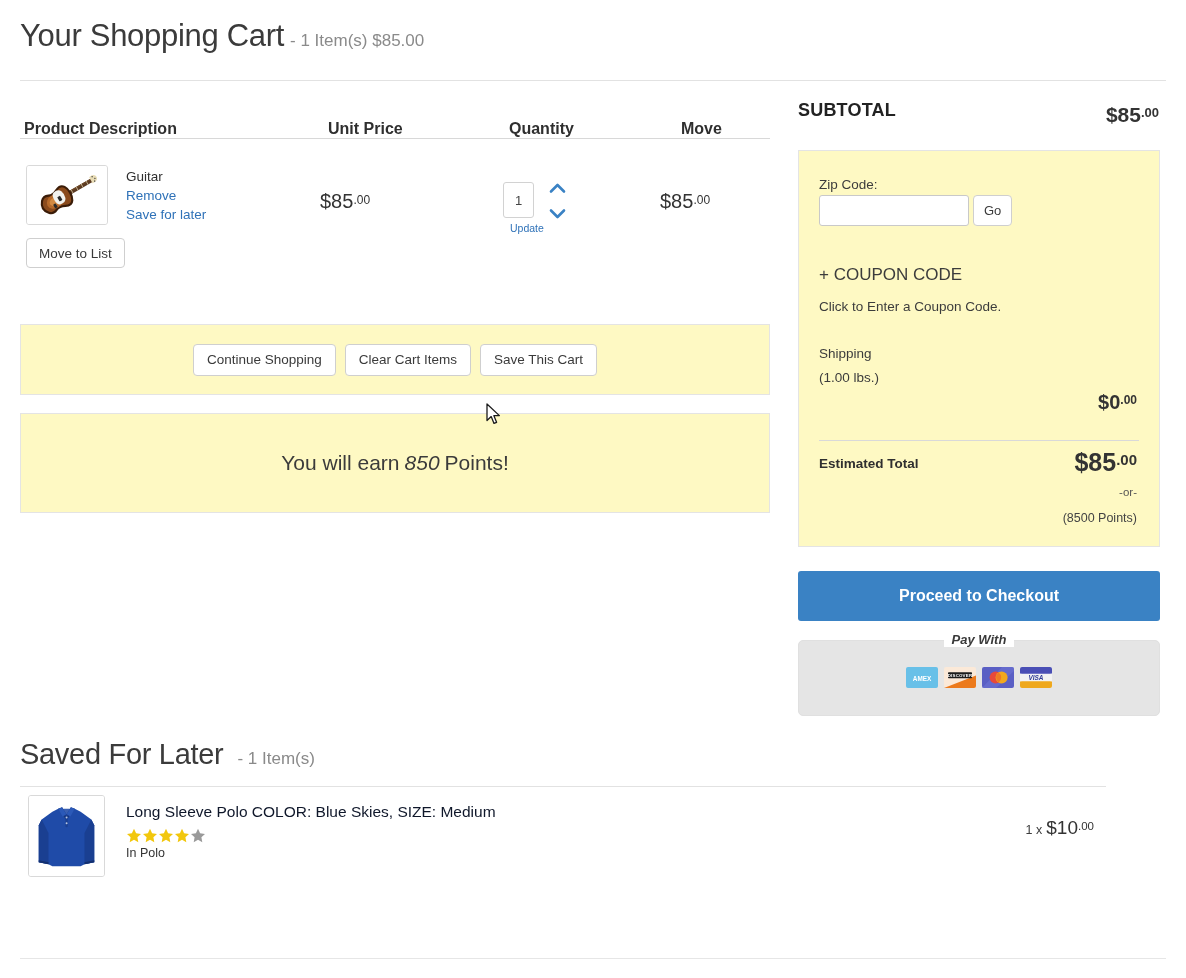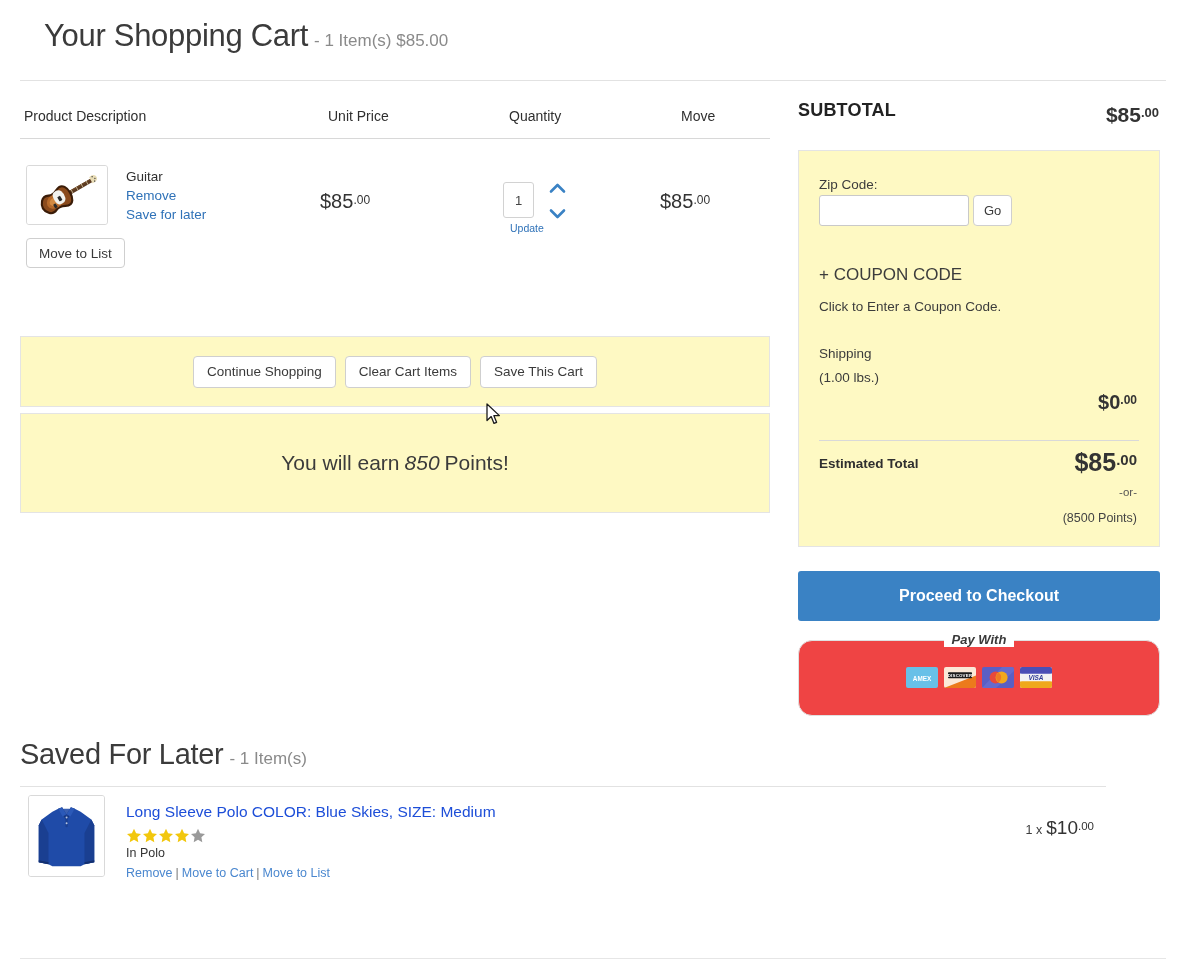"Your Shopping Cart - 1" .page-head { margin-left: 24px -> none }
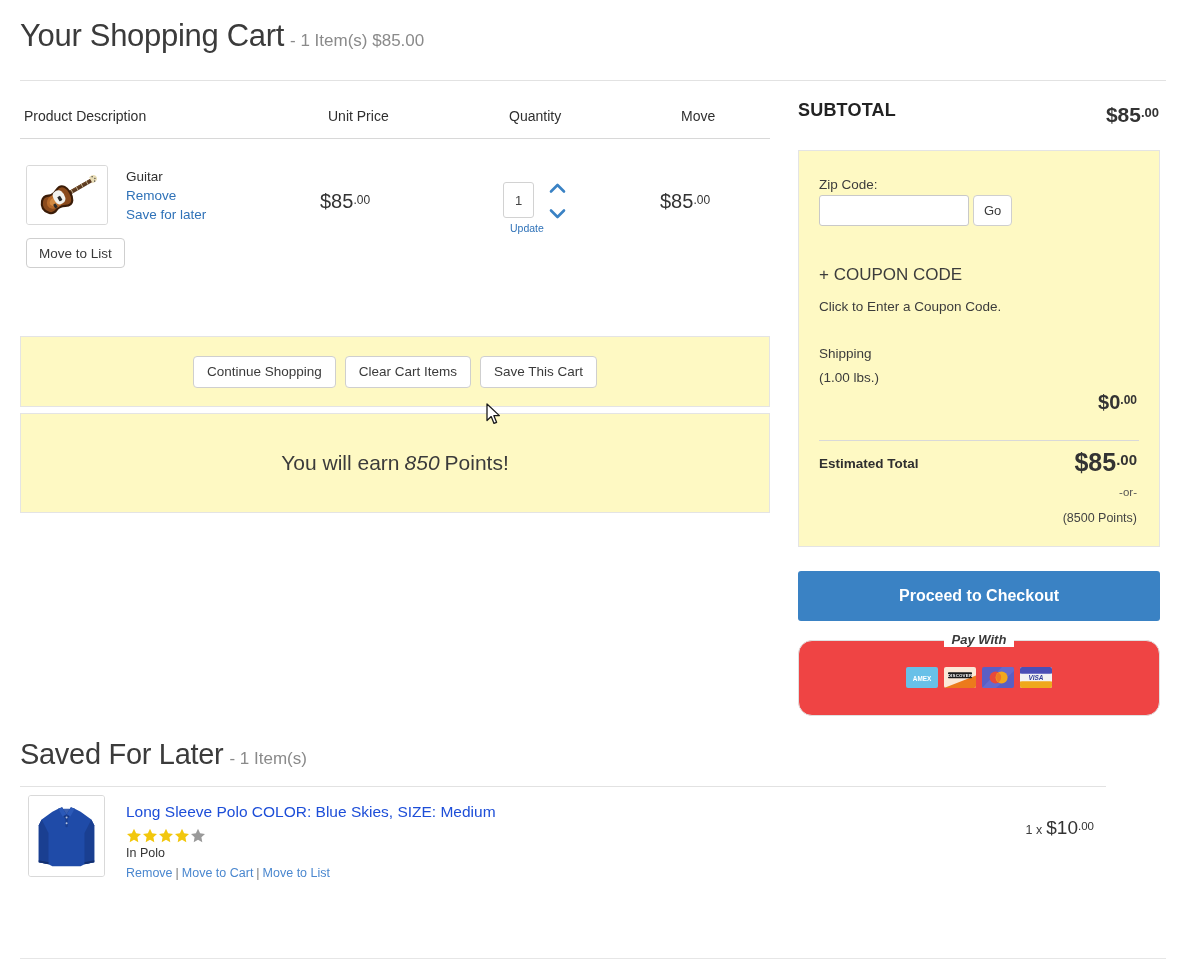"Product Description" .cart-head .col { font-size: 14px -> 16px; font-weight: normal -> bold; top: 0 -> 12px }
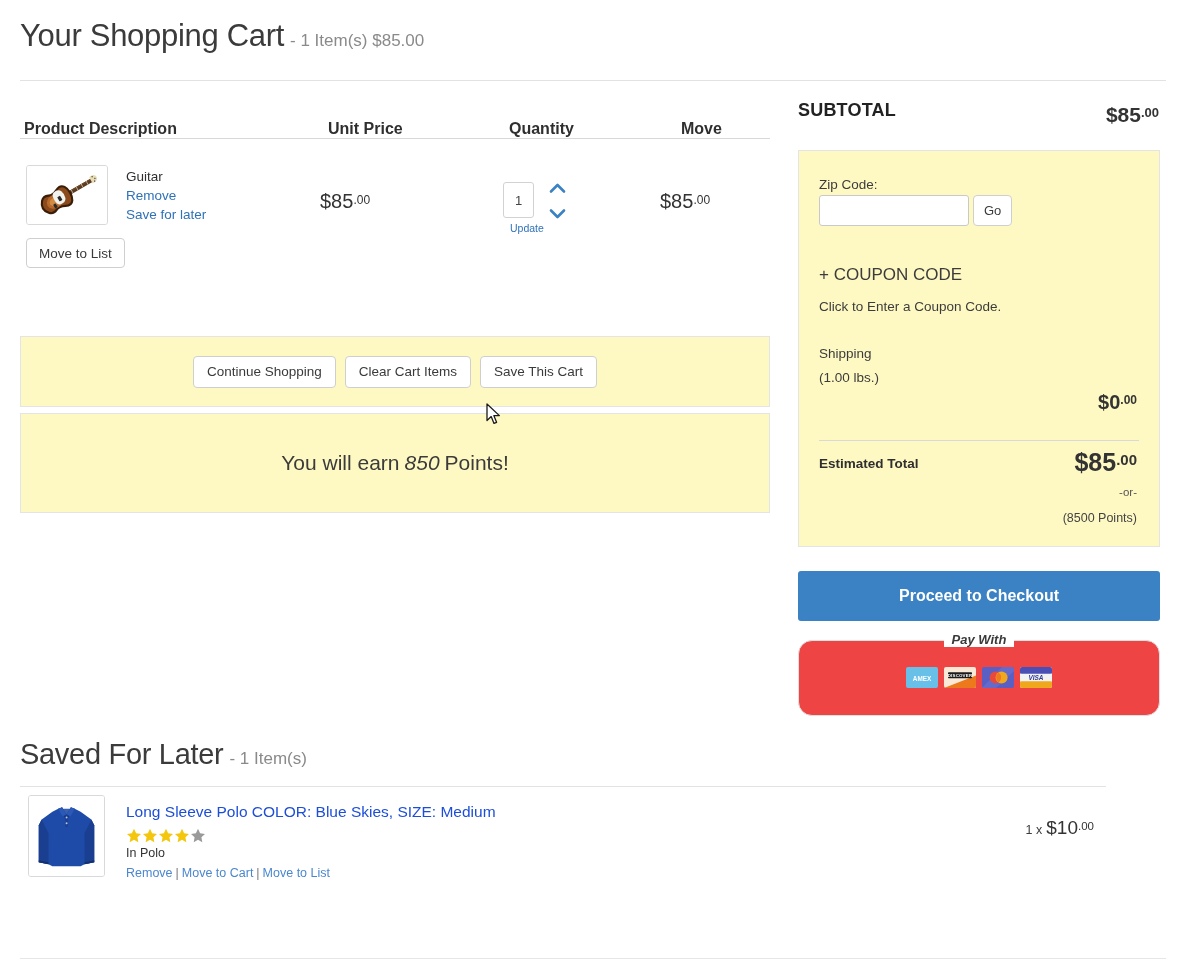"Continue Shopping" .actions-panel { top: 336px -> 324px }
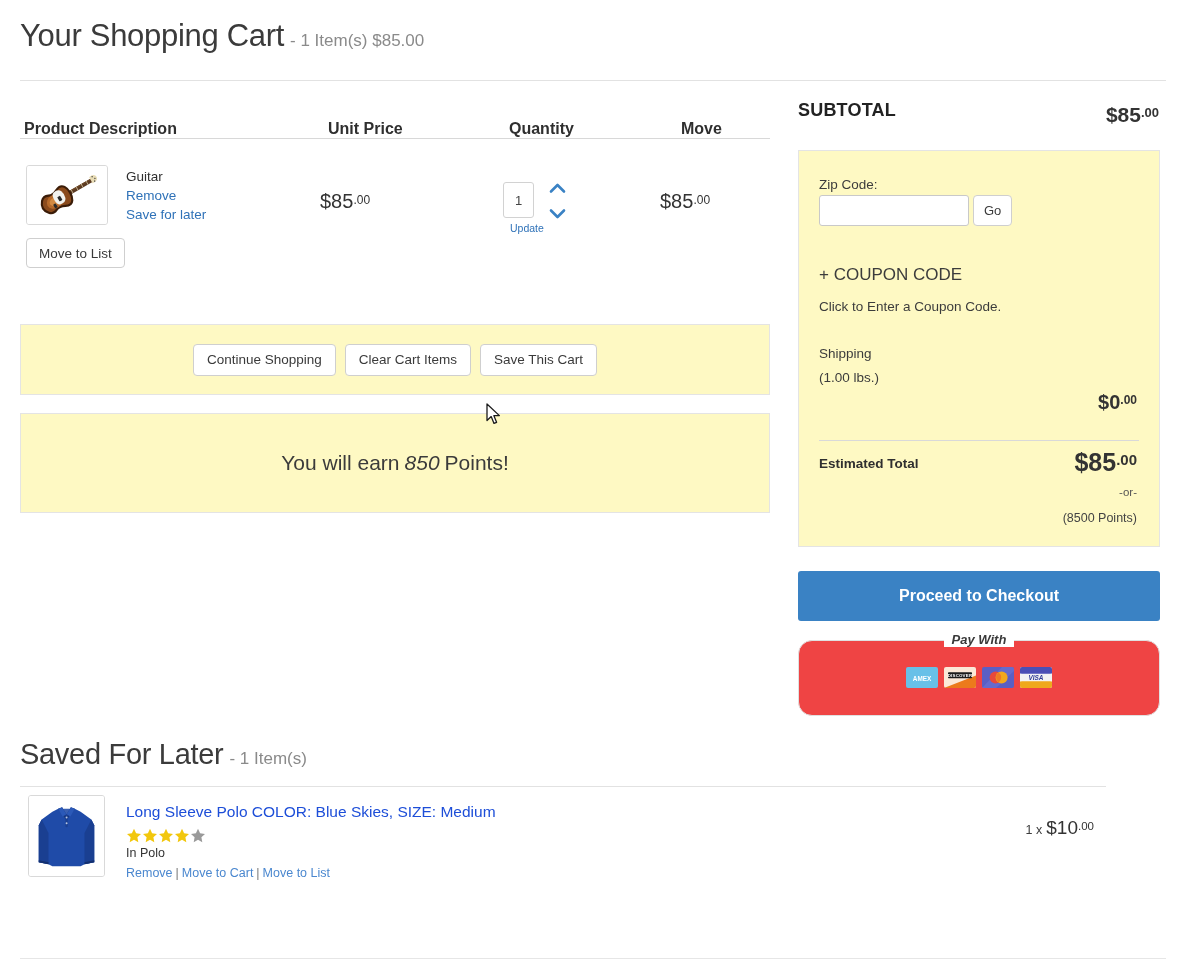"Pay With" .pay-box { background: #ef4444 -> #e5e5e5; border-radius: 14px -> 5px }
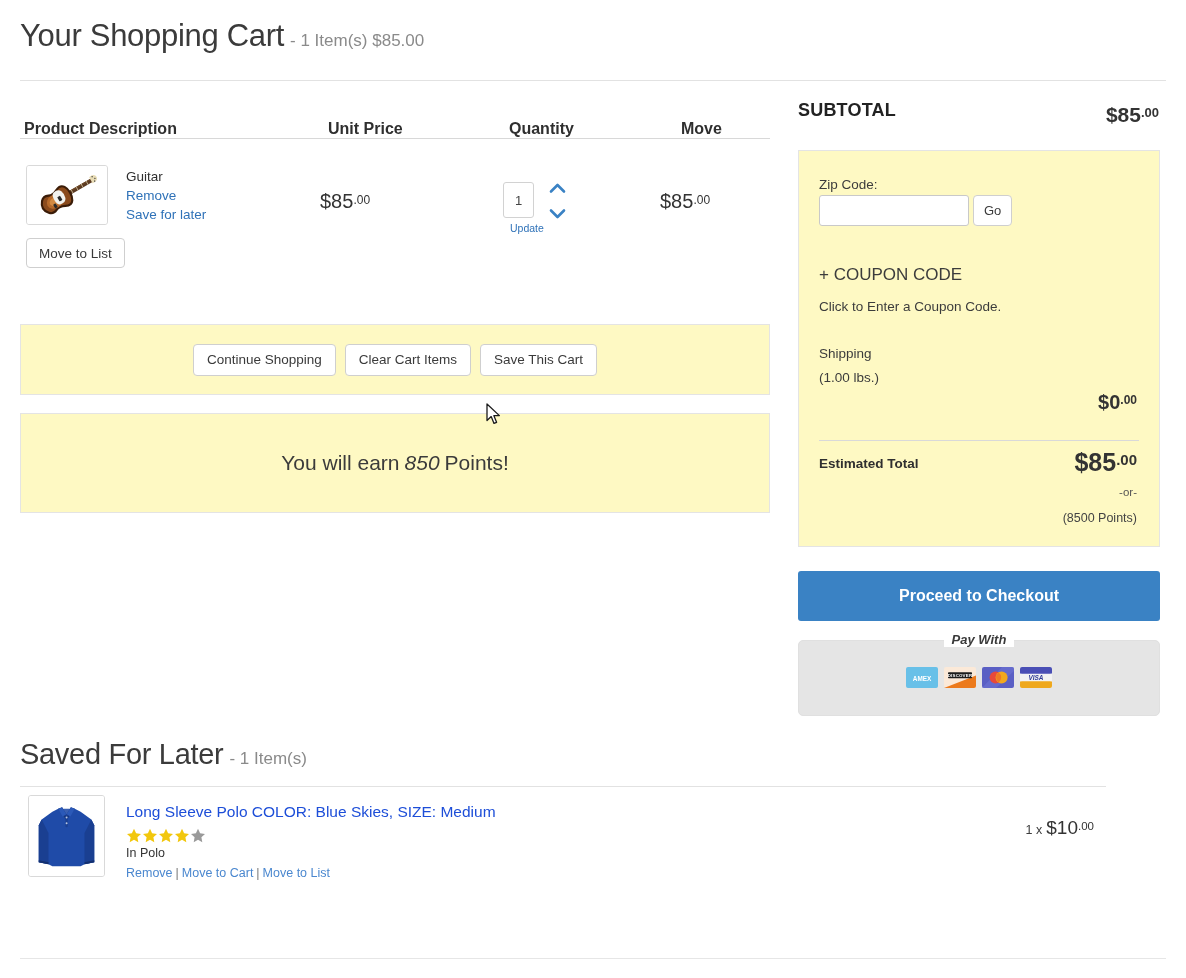"- 1 Item(s)" .saved-head .sub { margin-left: 6px -> 14px }
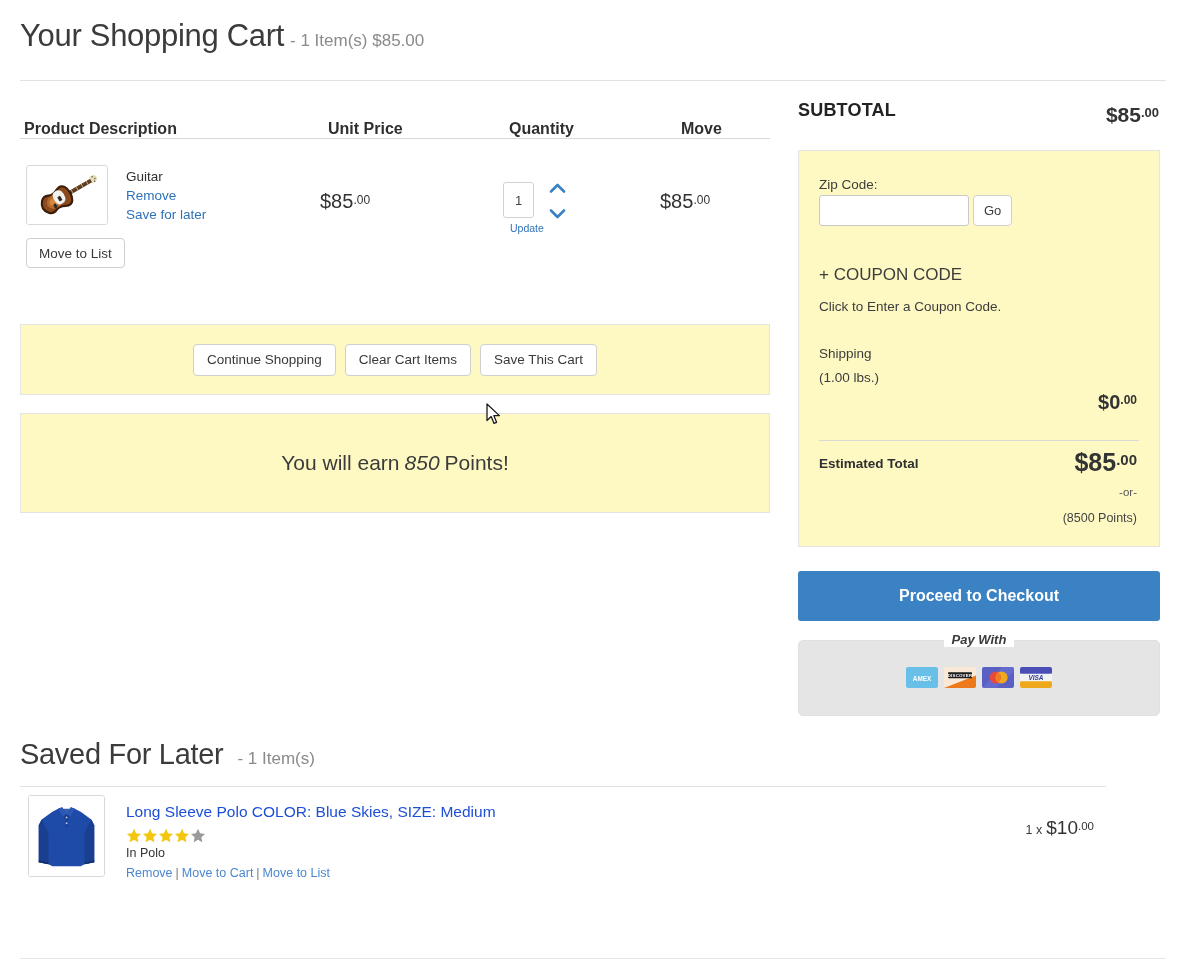"Long Sleeve Polo COLOR: Blue" .saved-title { color: #1d4ed8 -> #0f172a }
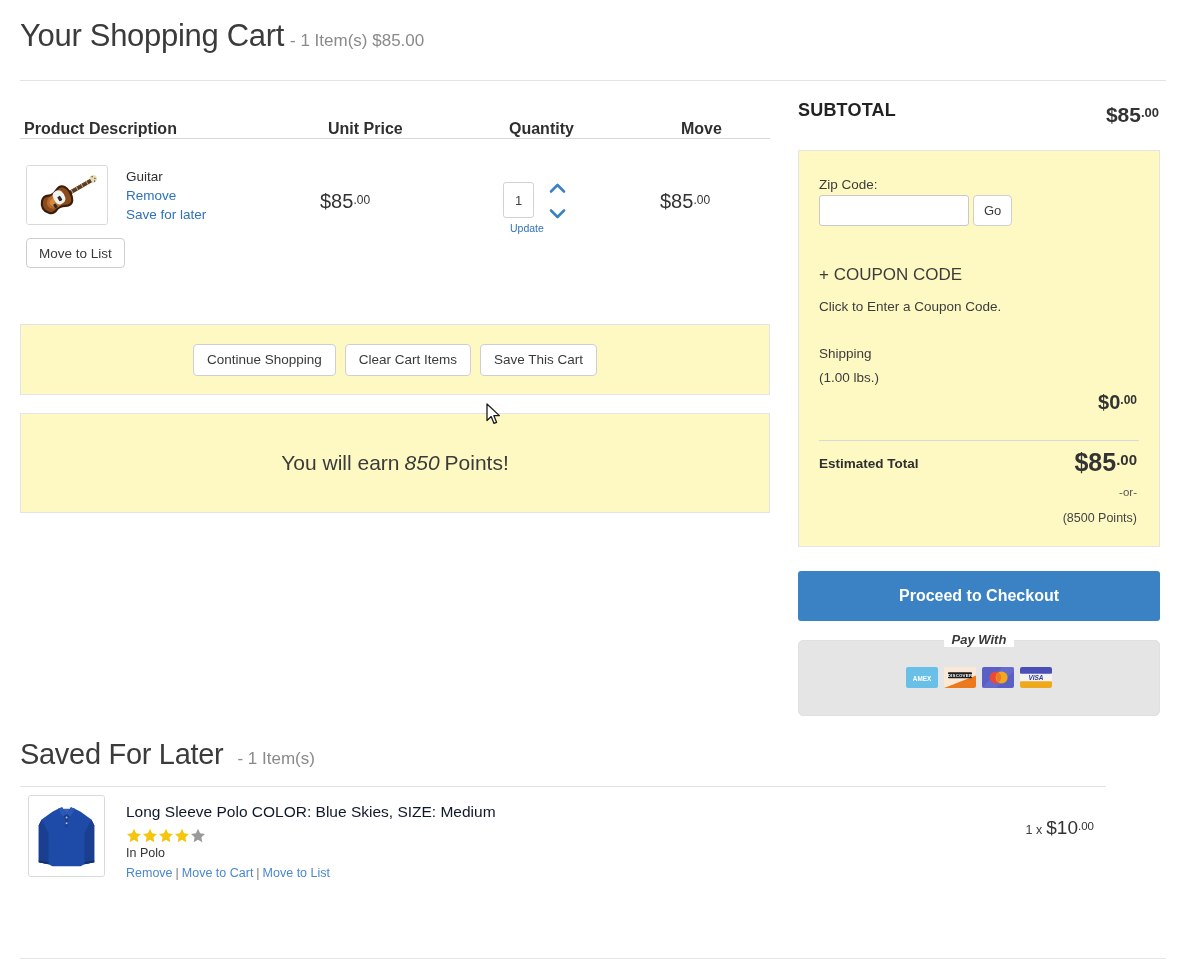"Remove | Move to Cart" div.saved-links { html: <div> <span>Remove</span><span>|</span><span>Move to Cart</span><span>|</span><span>Move to List</span> </div> -> none }
